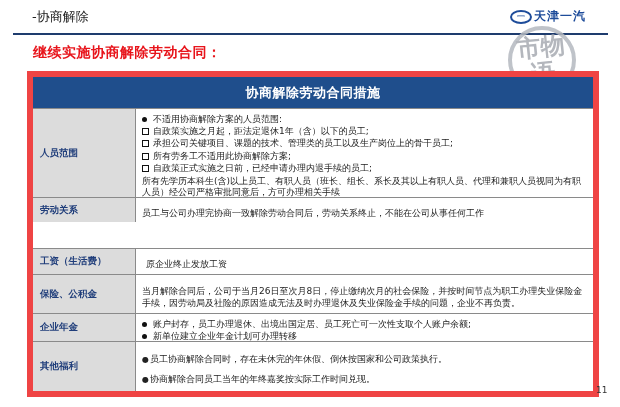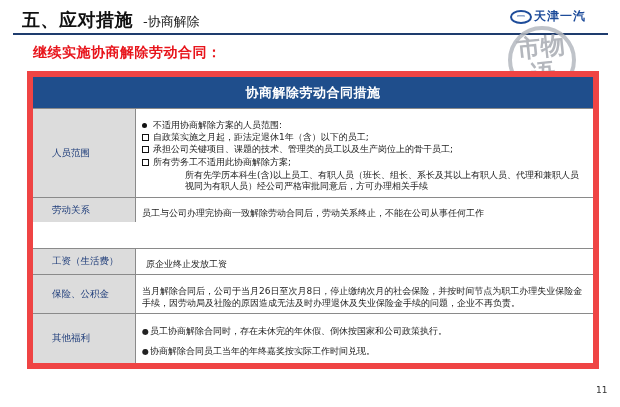"五、应对措施" span.title-main { html: <span>五、应对措施</span> -> none }
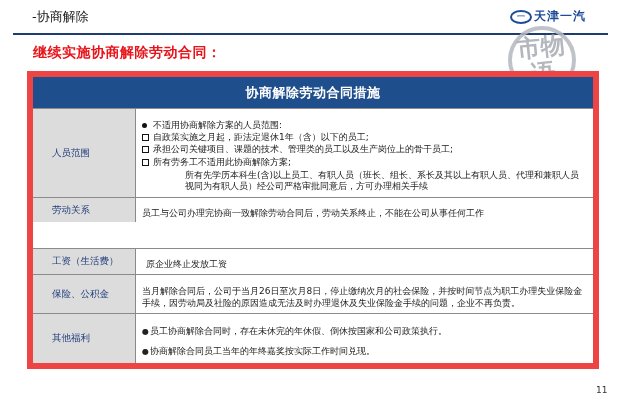"人员范围" .cell-label { font-weight: normal -> bold; padding-left: 19px -> 7px }
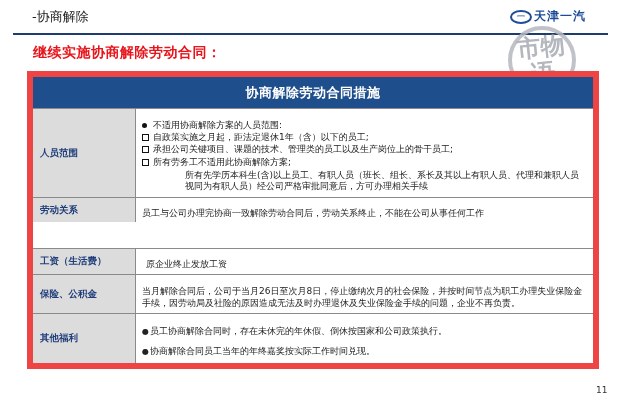"自政策正式实施之日前，已经申请办理内退手续的员工;" div.line { html: none -> <div> <span><span></span></span> <span>自政策正式实施之日前，已经申请办理内退手续的员工;</span> </div> }
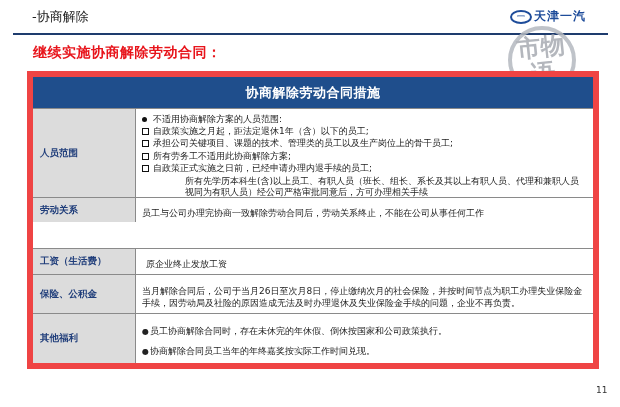"所有先学历本科生(含)以上员工、有职人员（班长、组长、系长及其以上有职人员、代理" .plain { margin-left: 43px -> none }
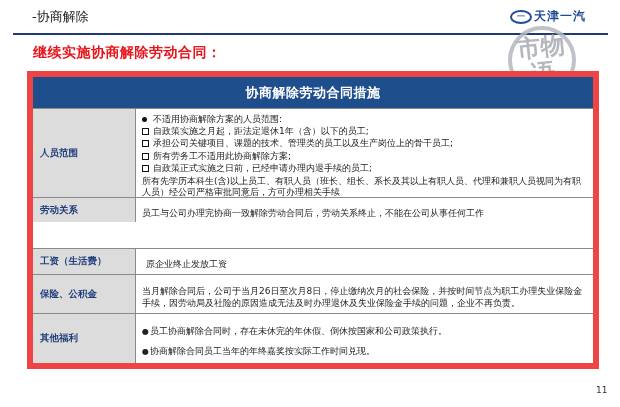"企业年金" div.row { html: none -> <div> <div>企业年金</div> <div> <div> <span><span></span></span> <span>账户封存，员工办理退休、出境出国定居、员工死亡可一次性支取个人账户余额;</span> </div> <div> <span><span></span></span> <span>新单位建立企业年金计划可办理转移</span> </div> </div> </div> }
